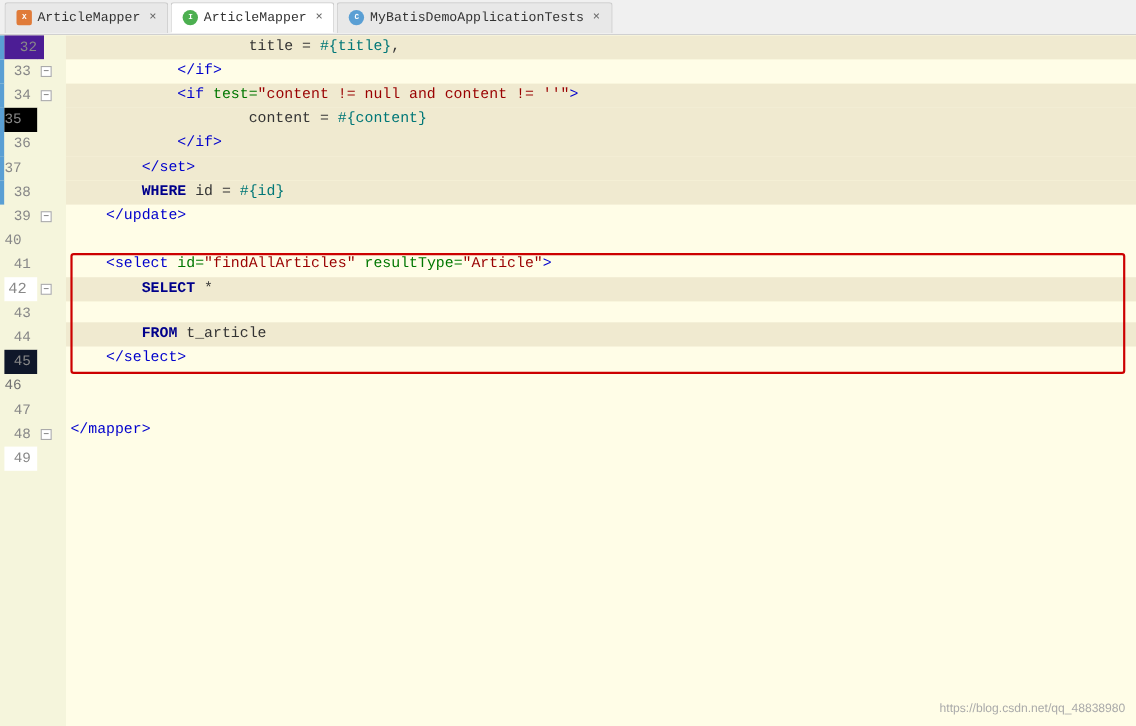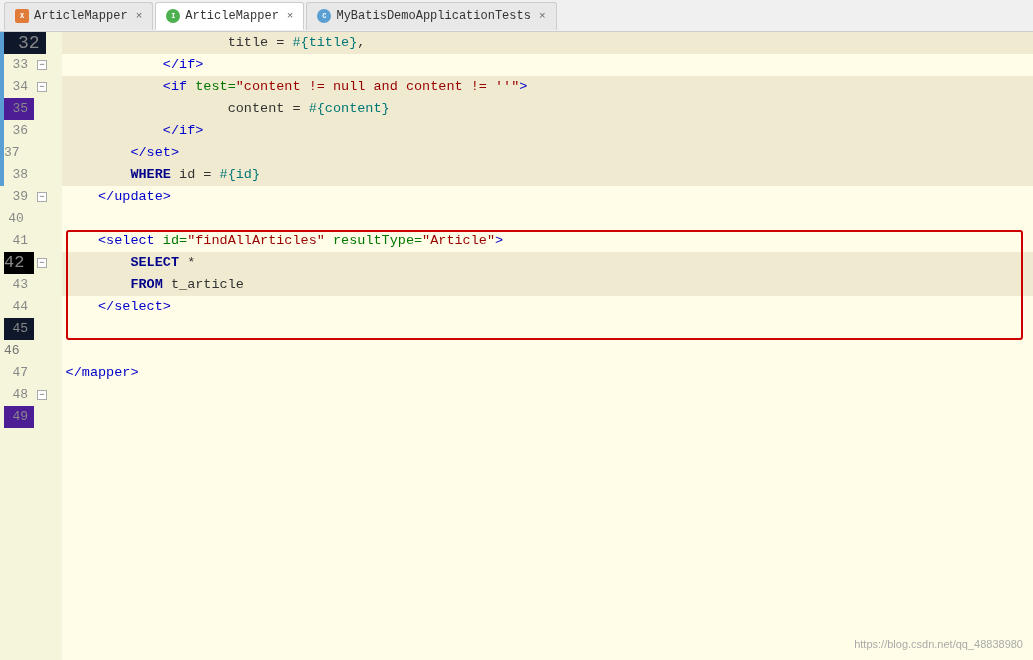"32" div { background: #0f172a -> #4c1d95; font-size: 18px -> 13px }
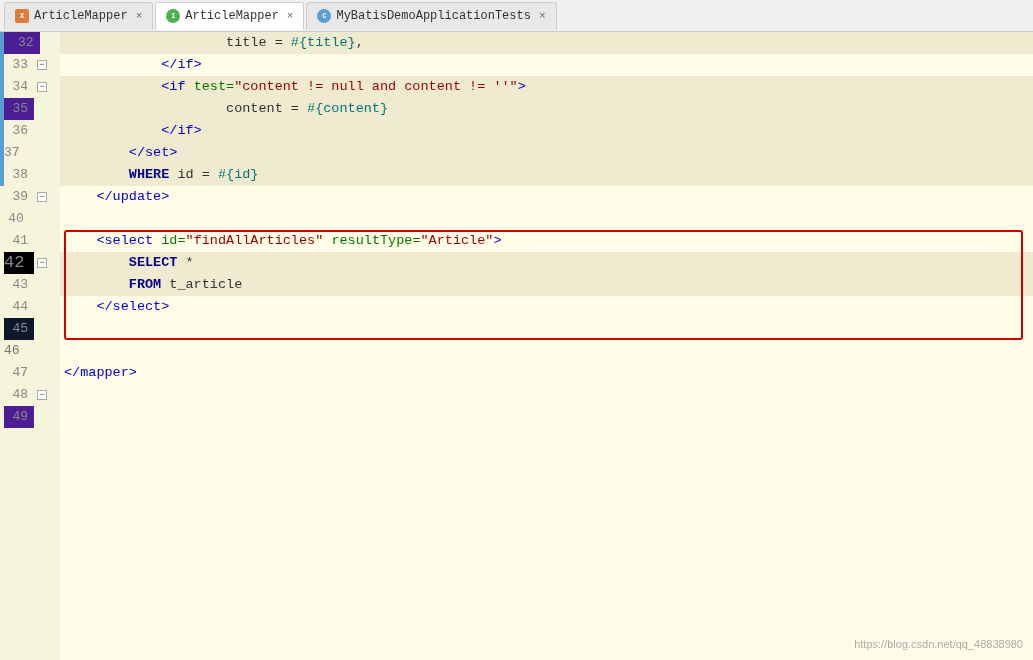"35" div { background: #4c1d95 -> #000000; text-align: right -> none }
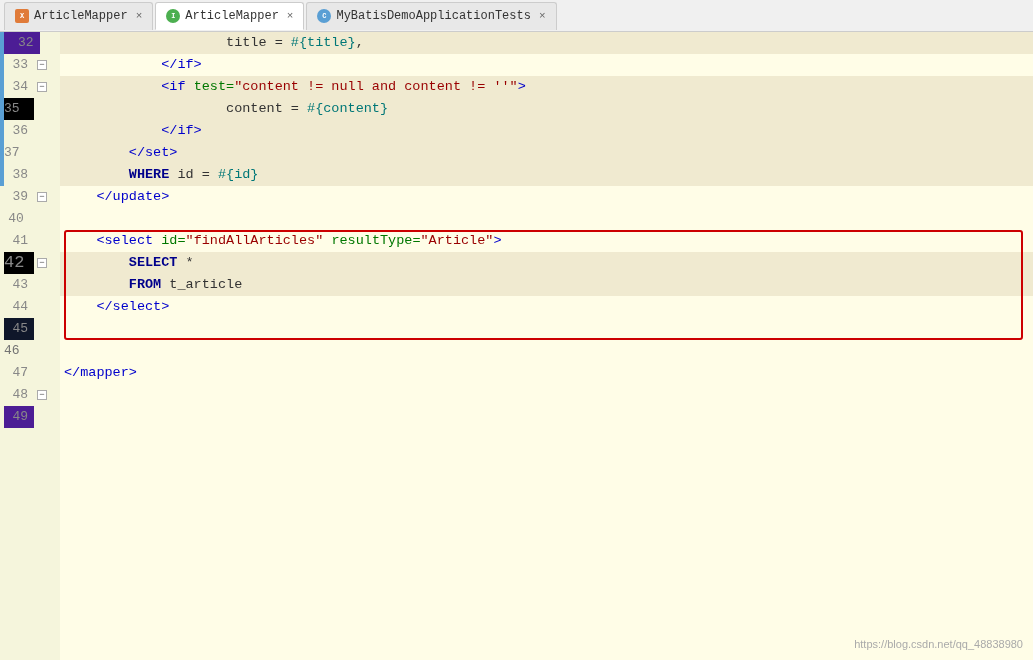"40" div { text-align: center -> left }
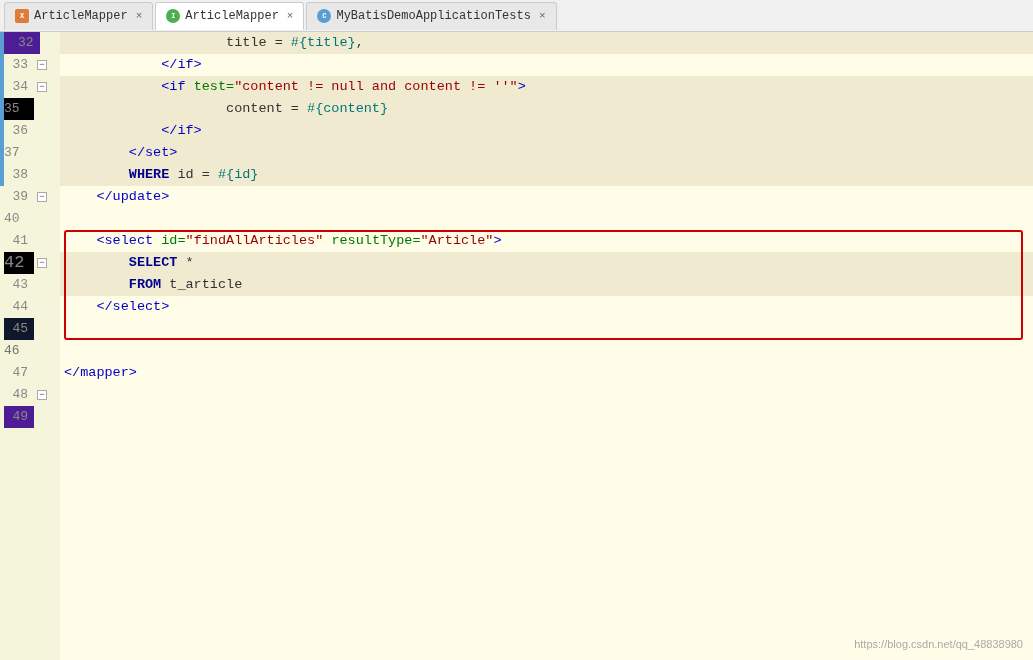"42" div { background: #000000 -> #ffffff; font-size: 17px -> 14px; text-align: left -> center }
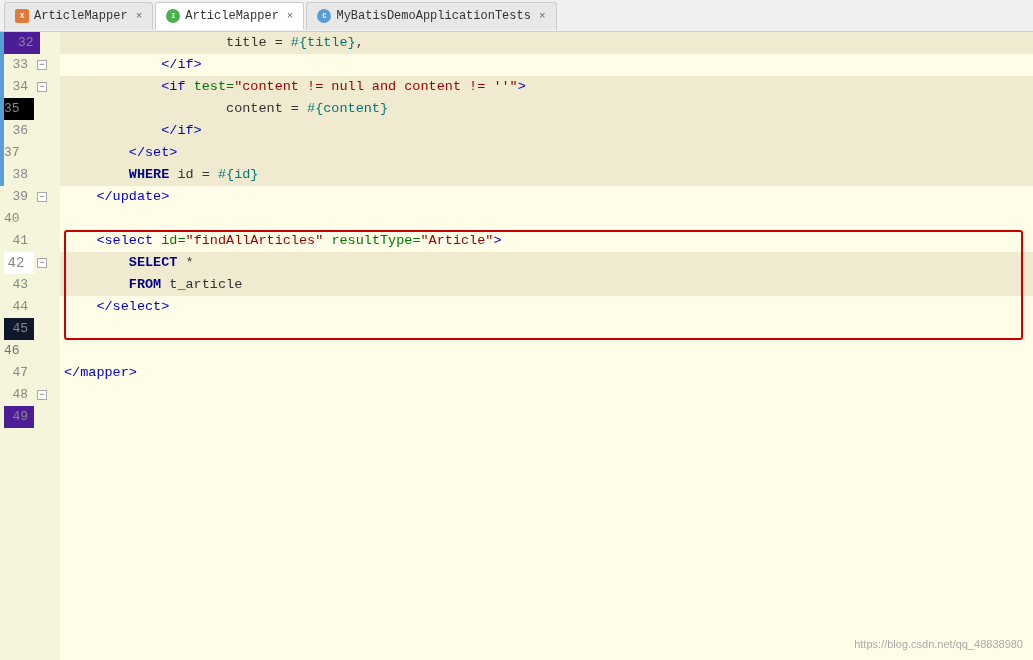"FROM t_article" div.code-line { margin-top: none -> 19px }
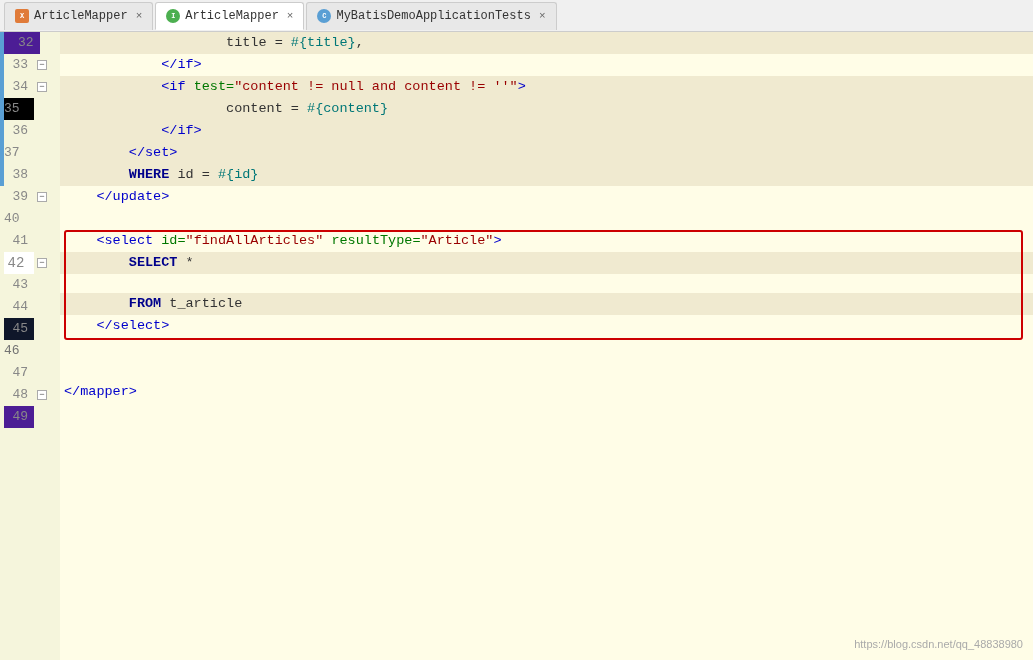"49" div { background: #4c1d95 -> #ffffff }
